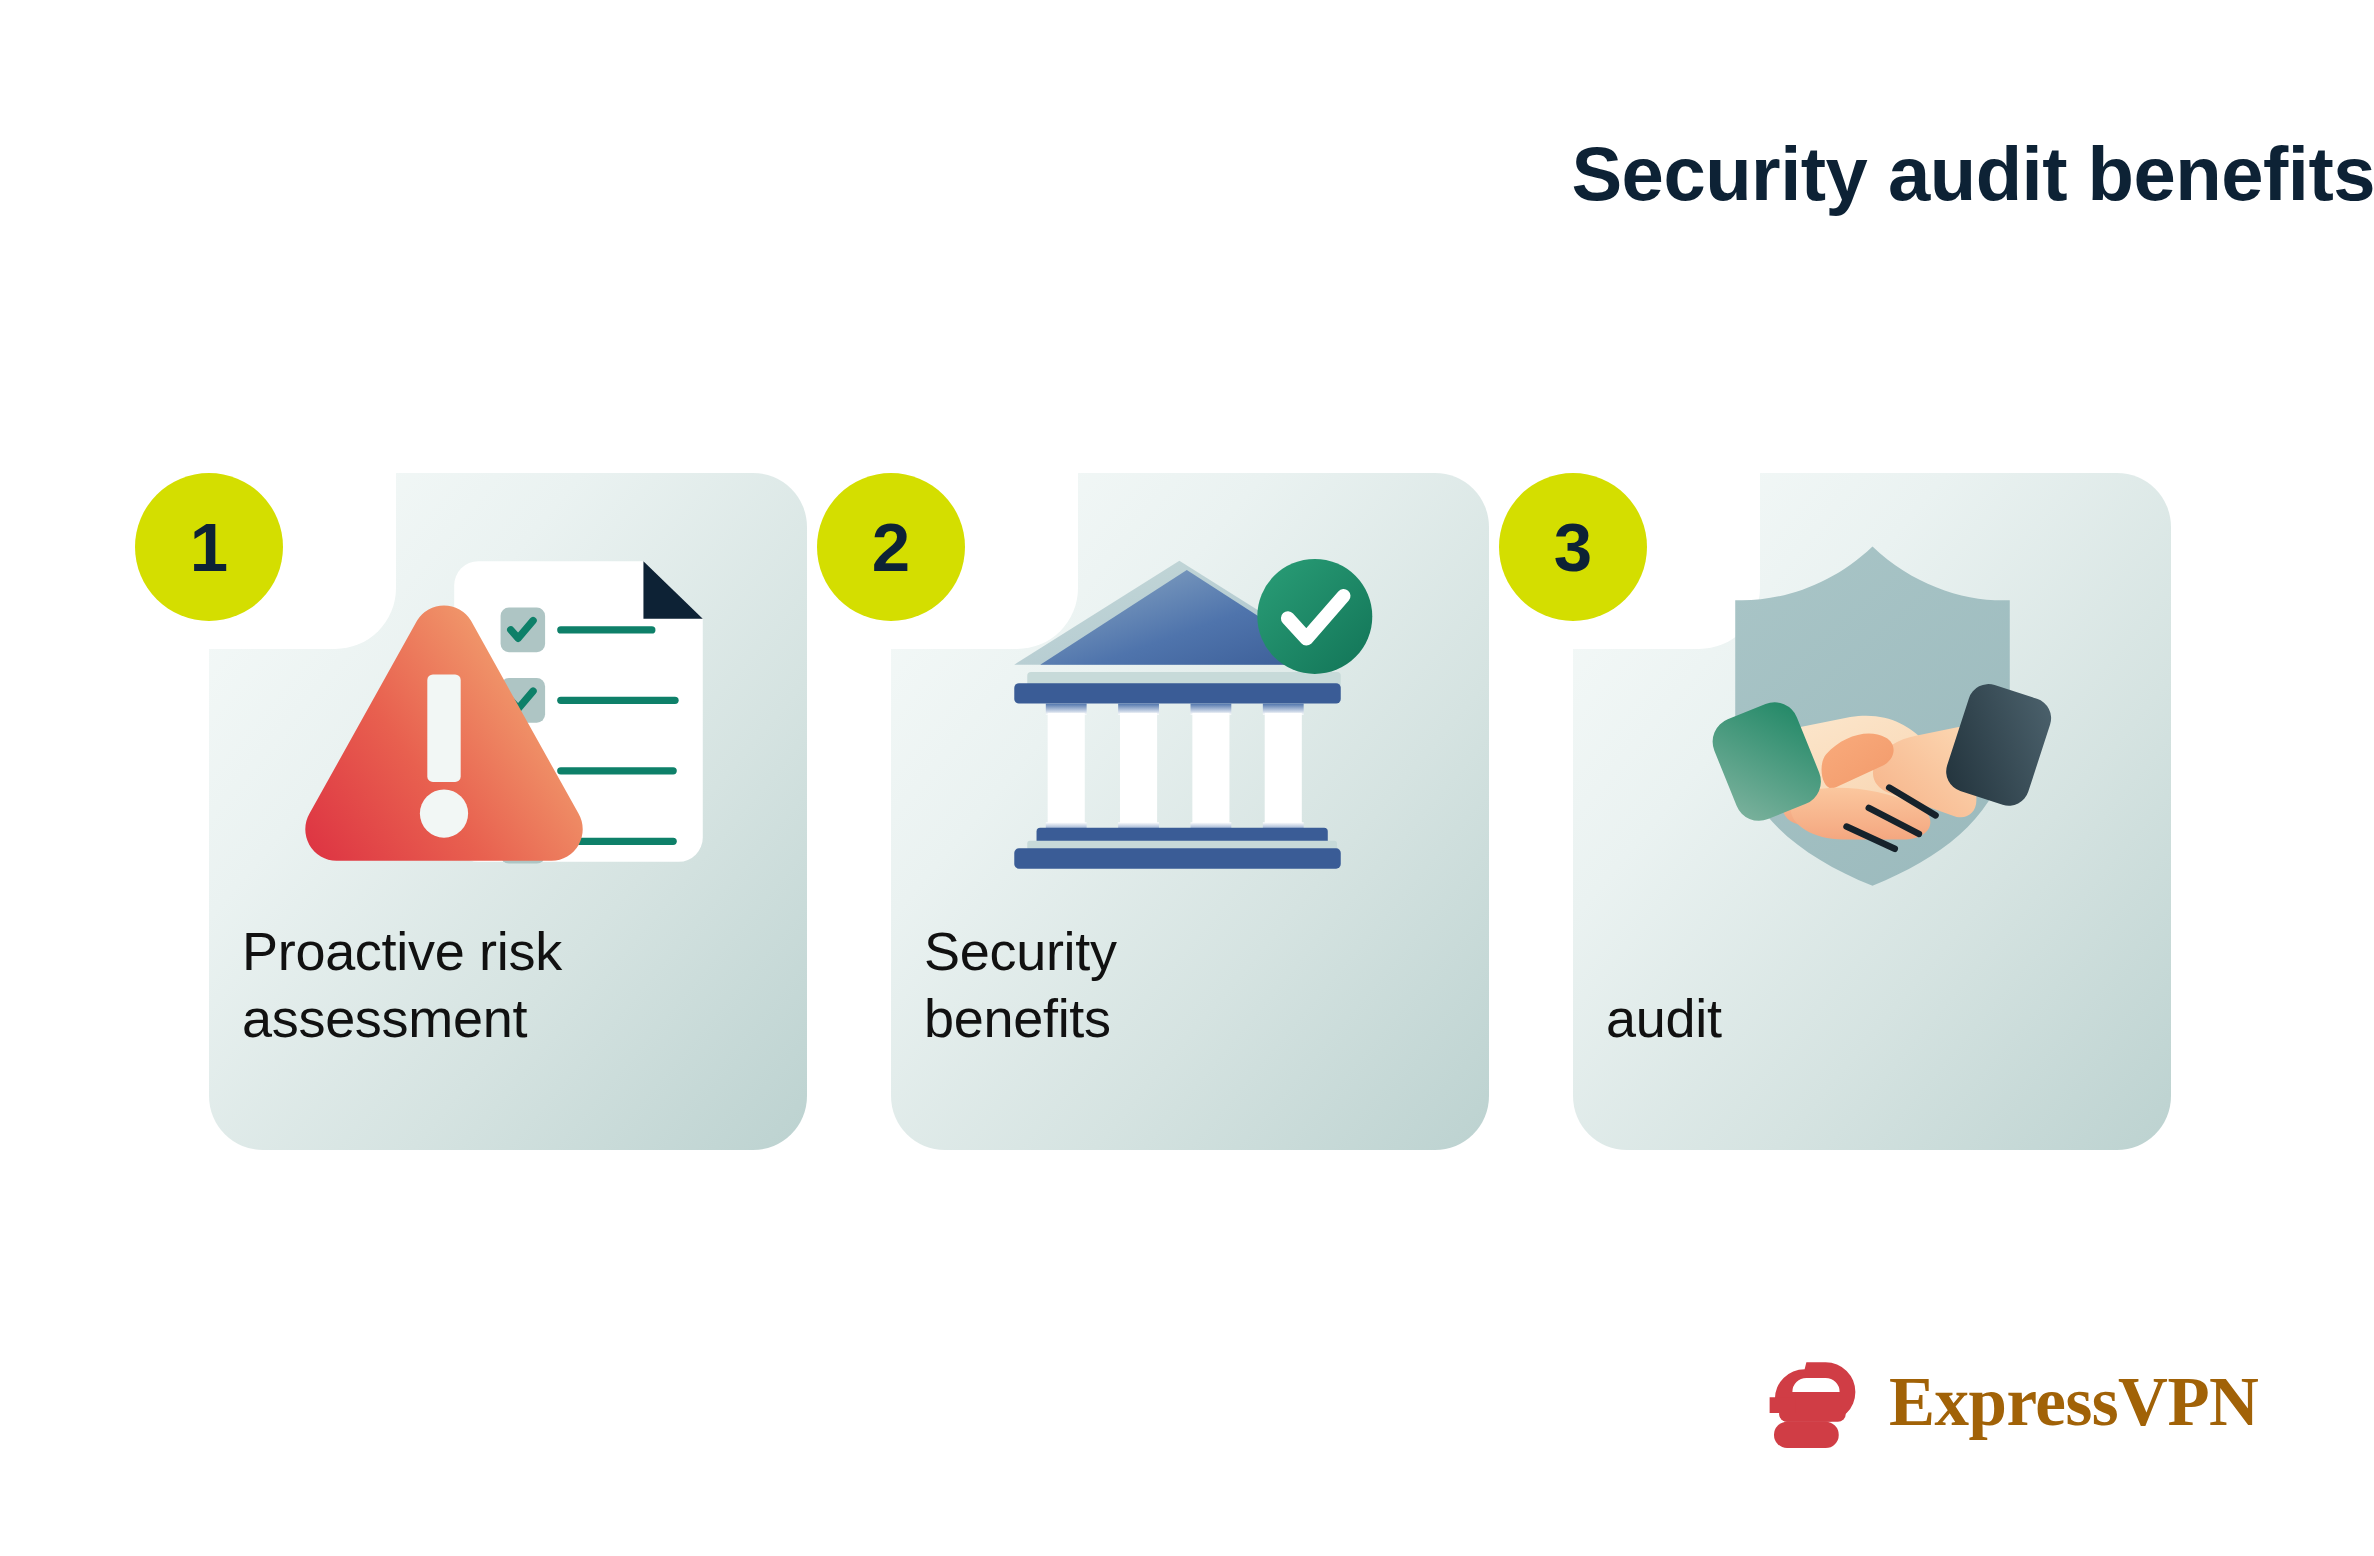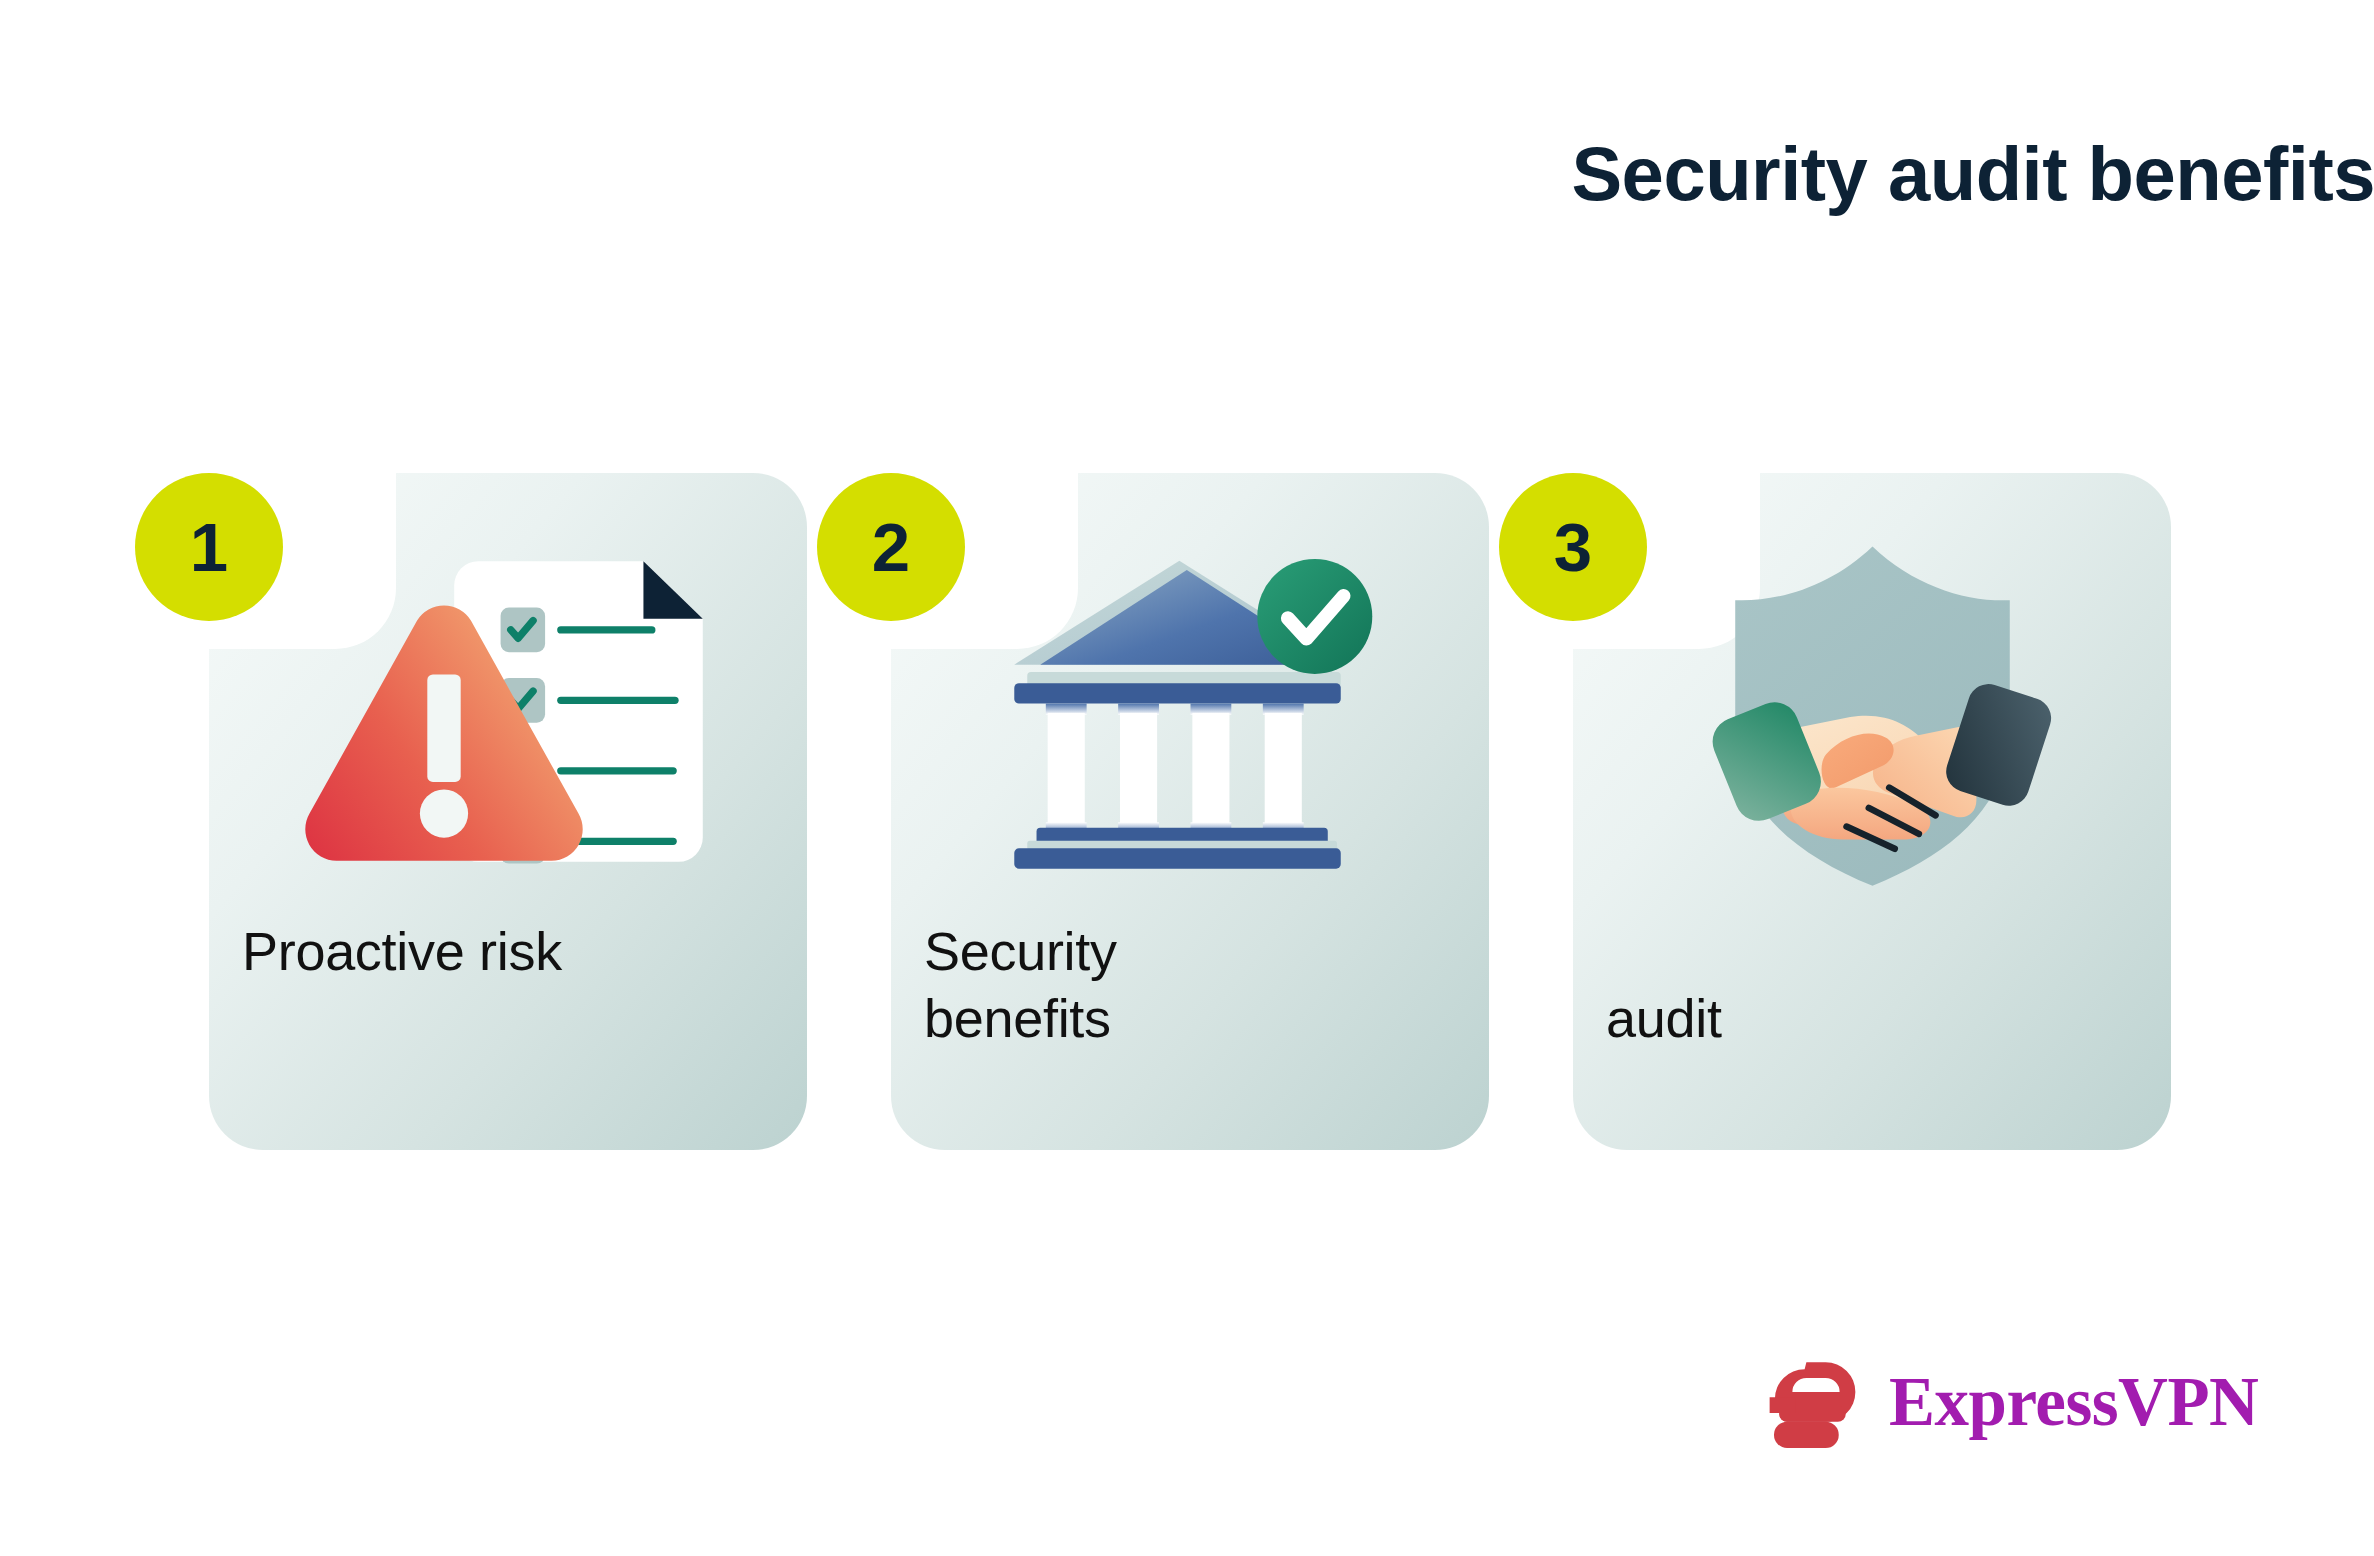"assessment" span { html: none -> <span>assessment</span> }
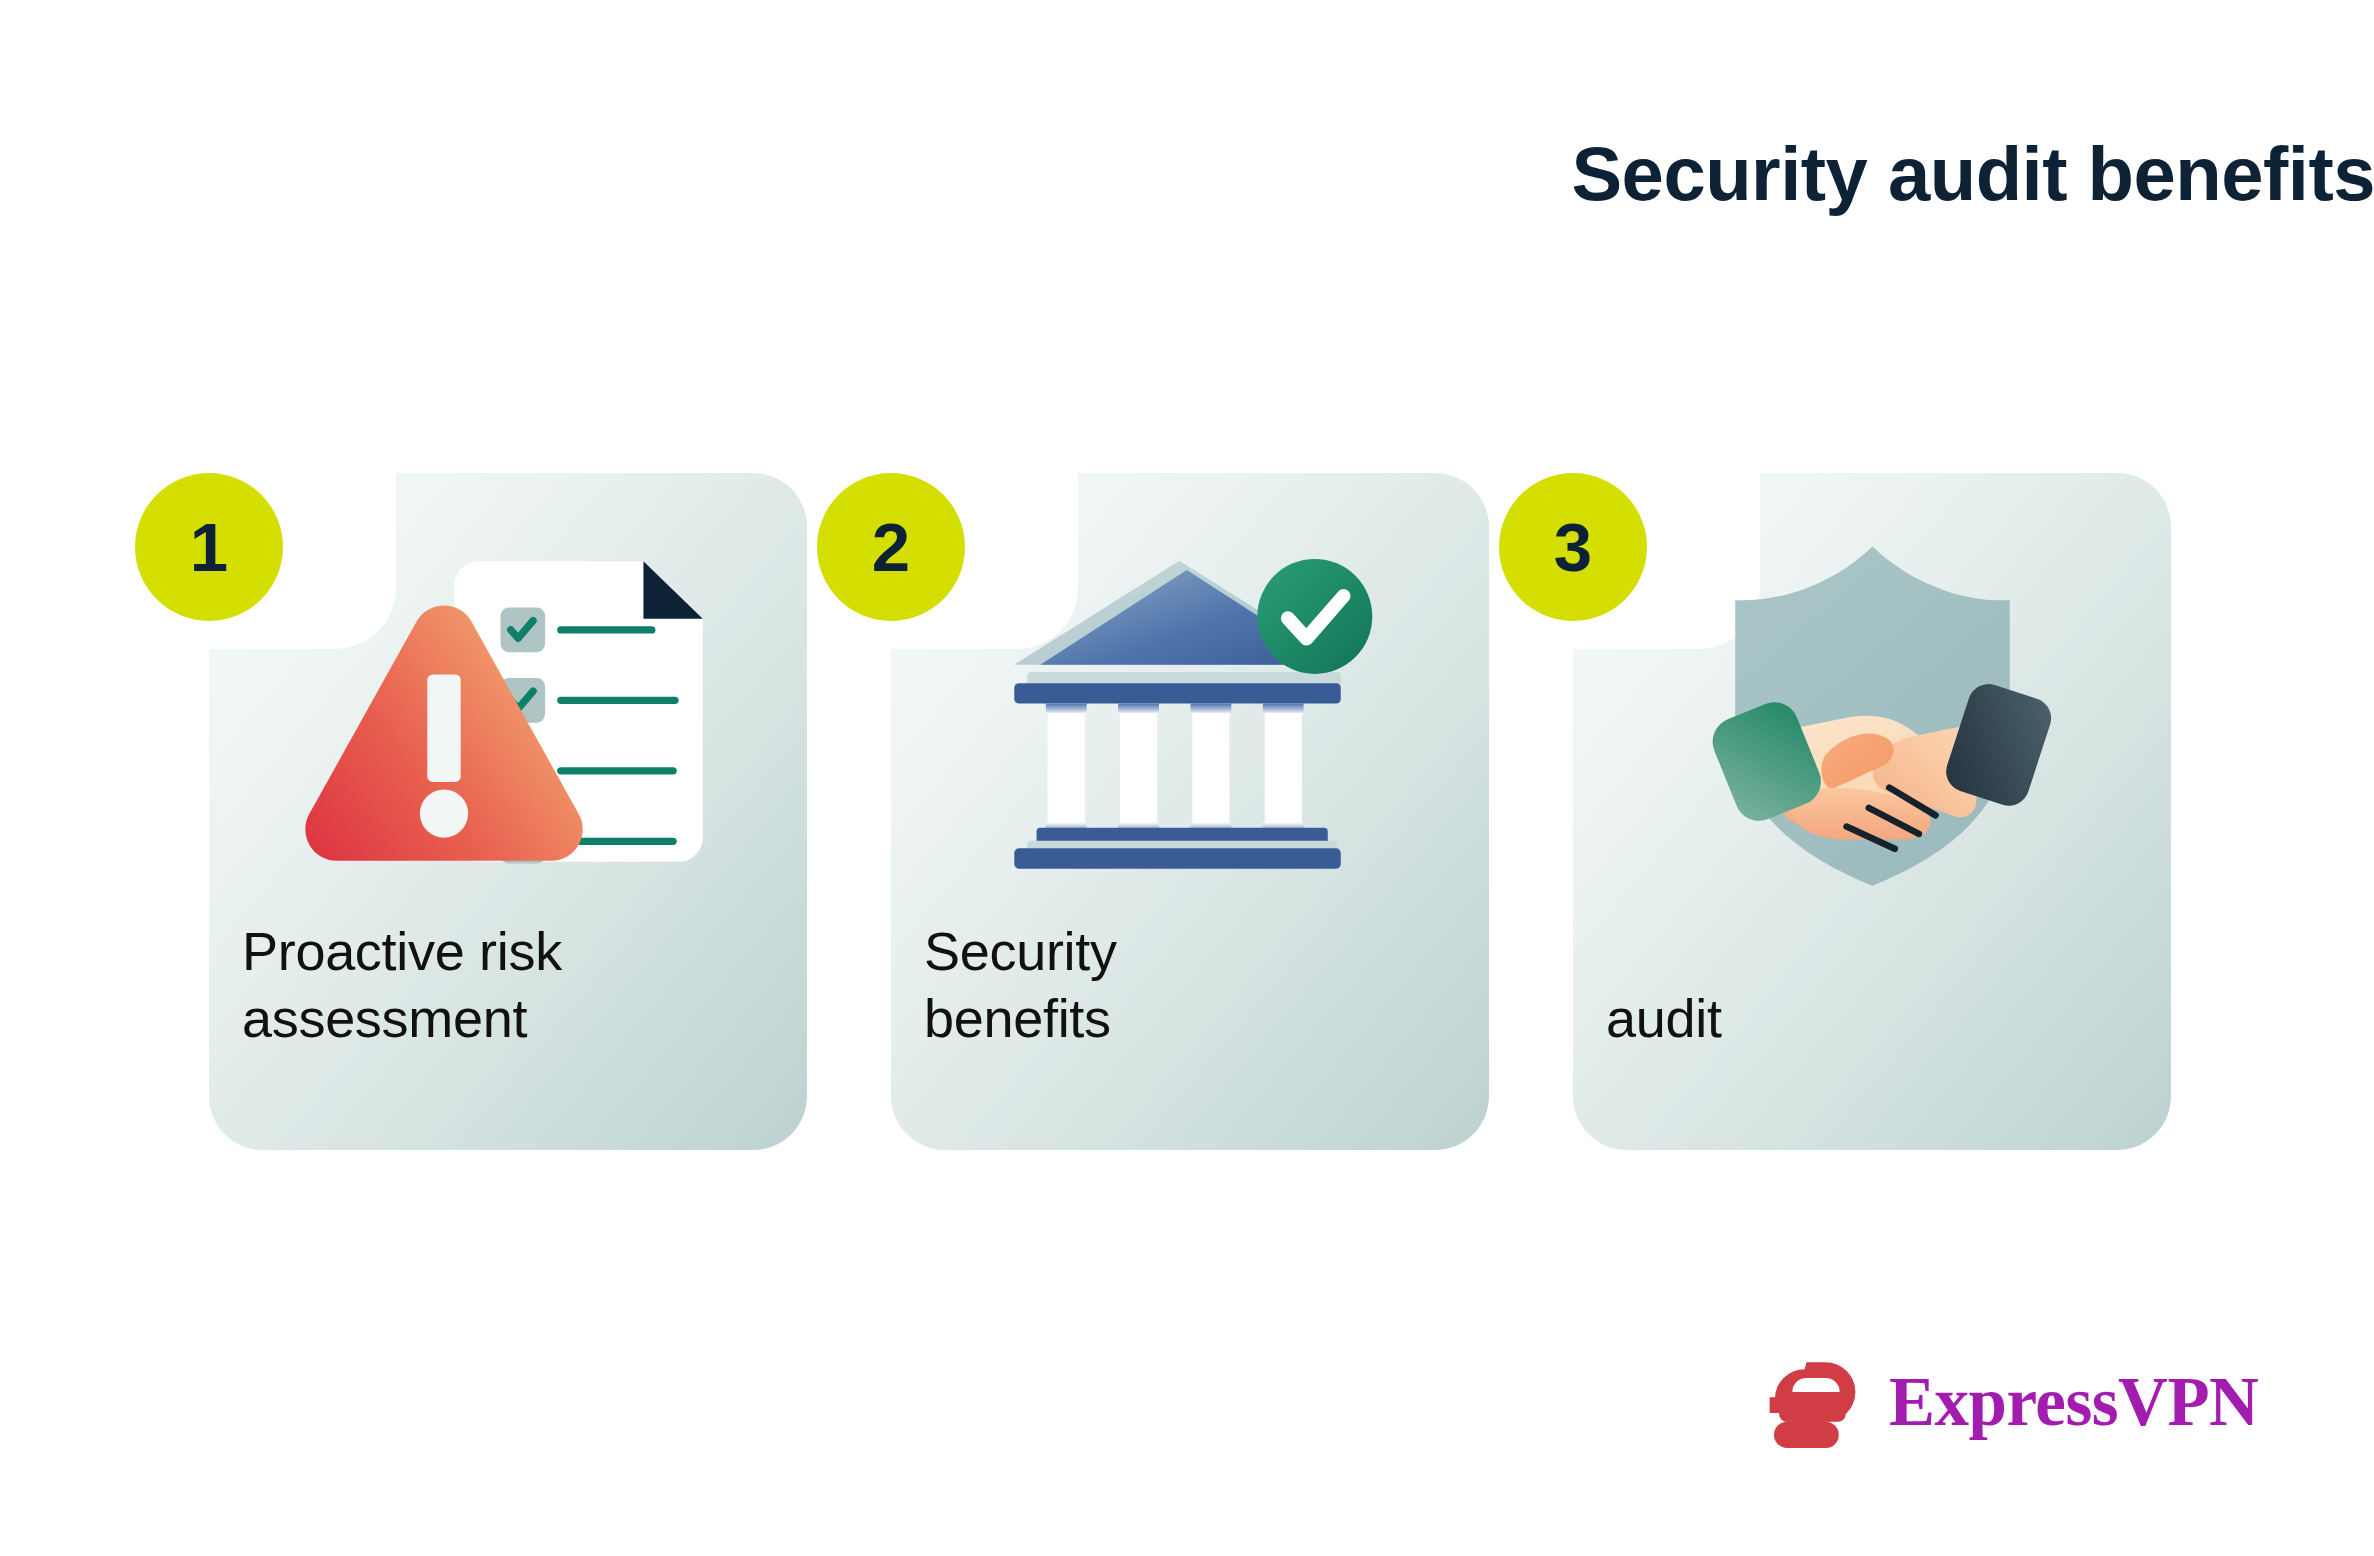"ExpressVPN" .logo-word { color: #a21caf -> #a16207 }
